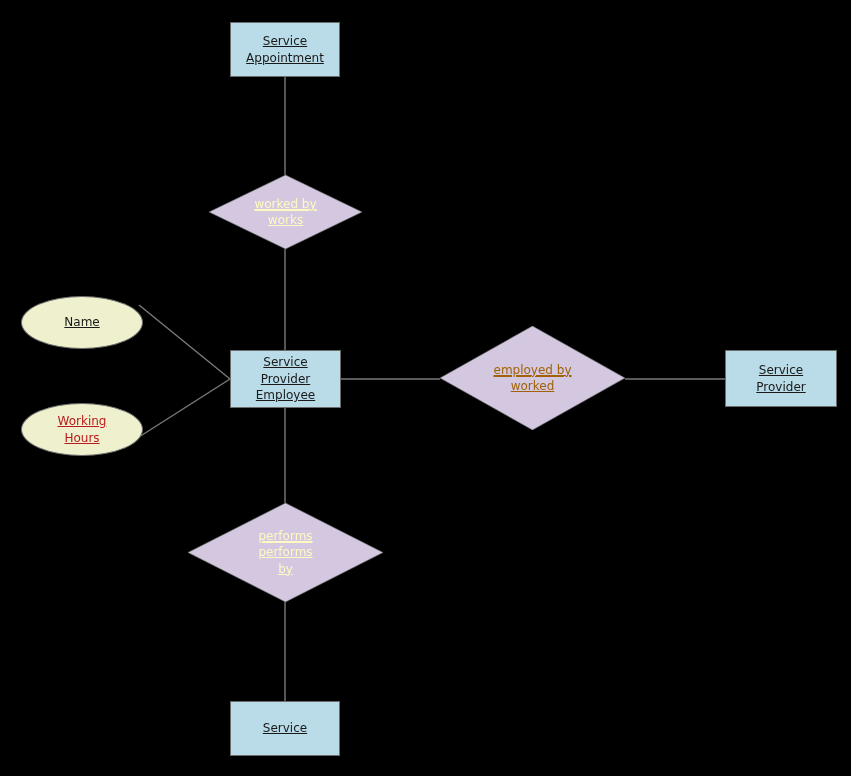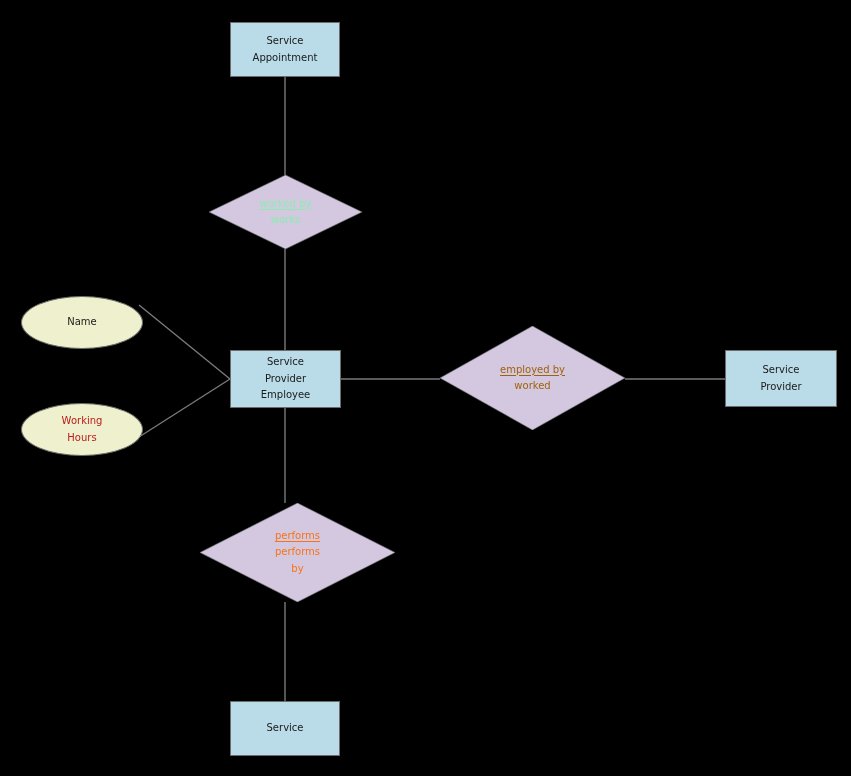"Service" .node { font-size: 10px -> 12px; text-decoration: none -> underline }
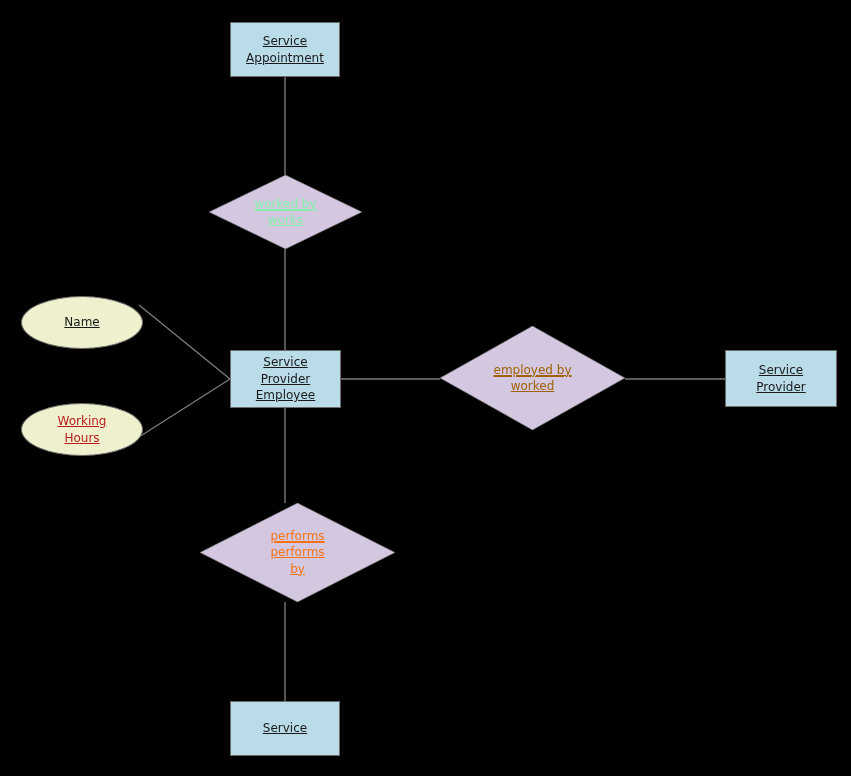"worked by" div.node { color: #86efac -> #fef9c3 }
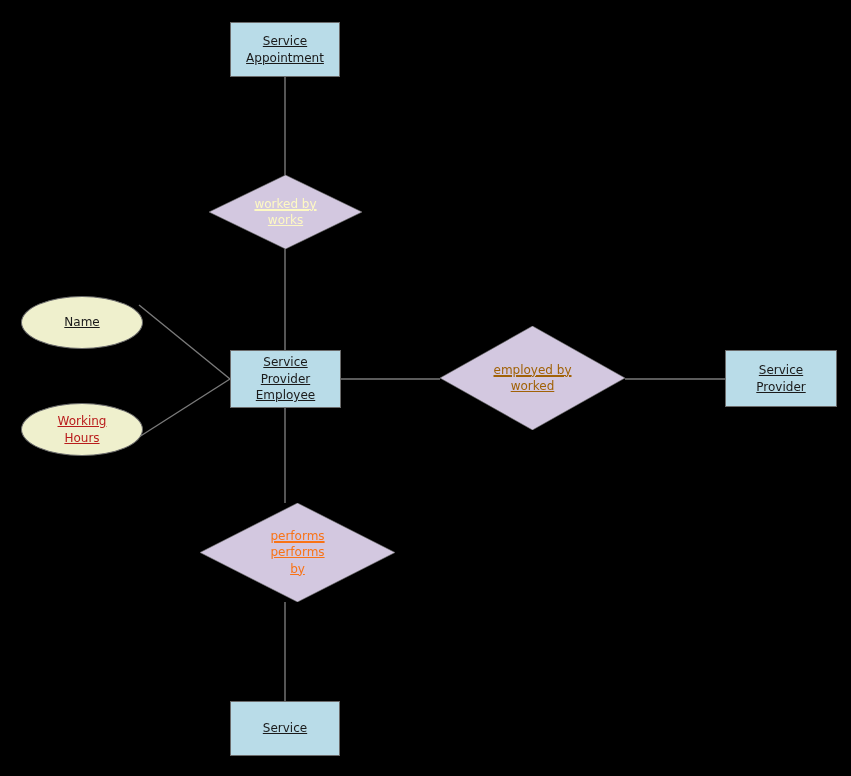"performs" div.node { color: #f97316 -> #fef9c3; left: 200px -> 188px }
